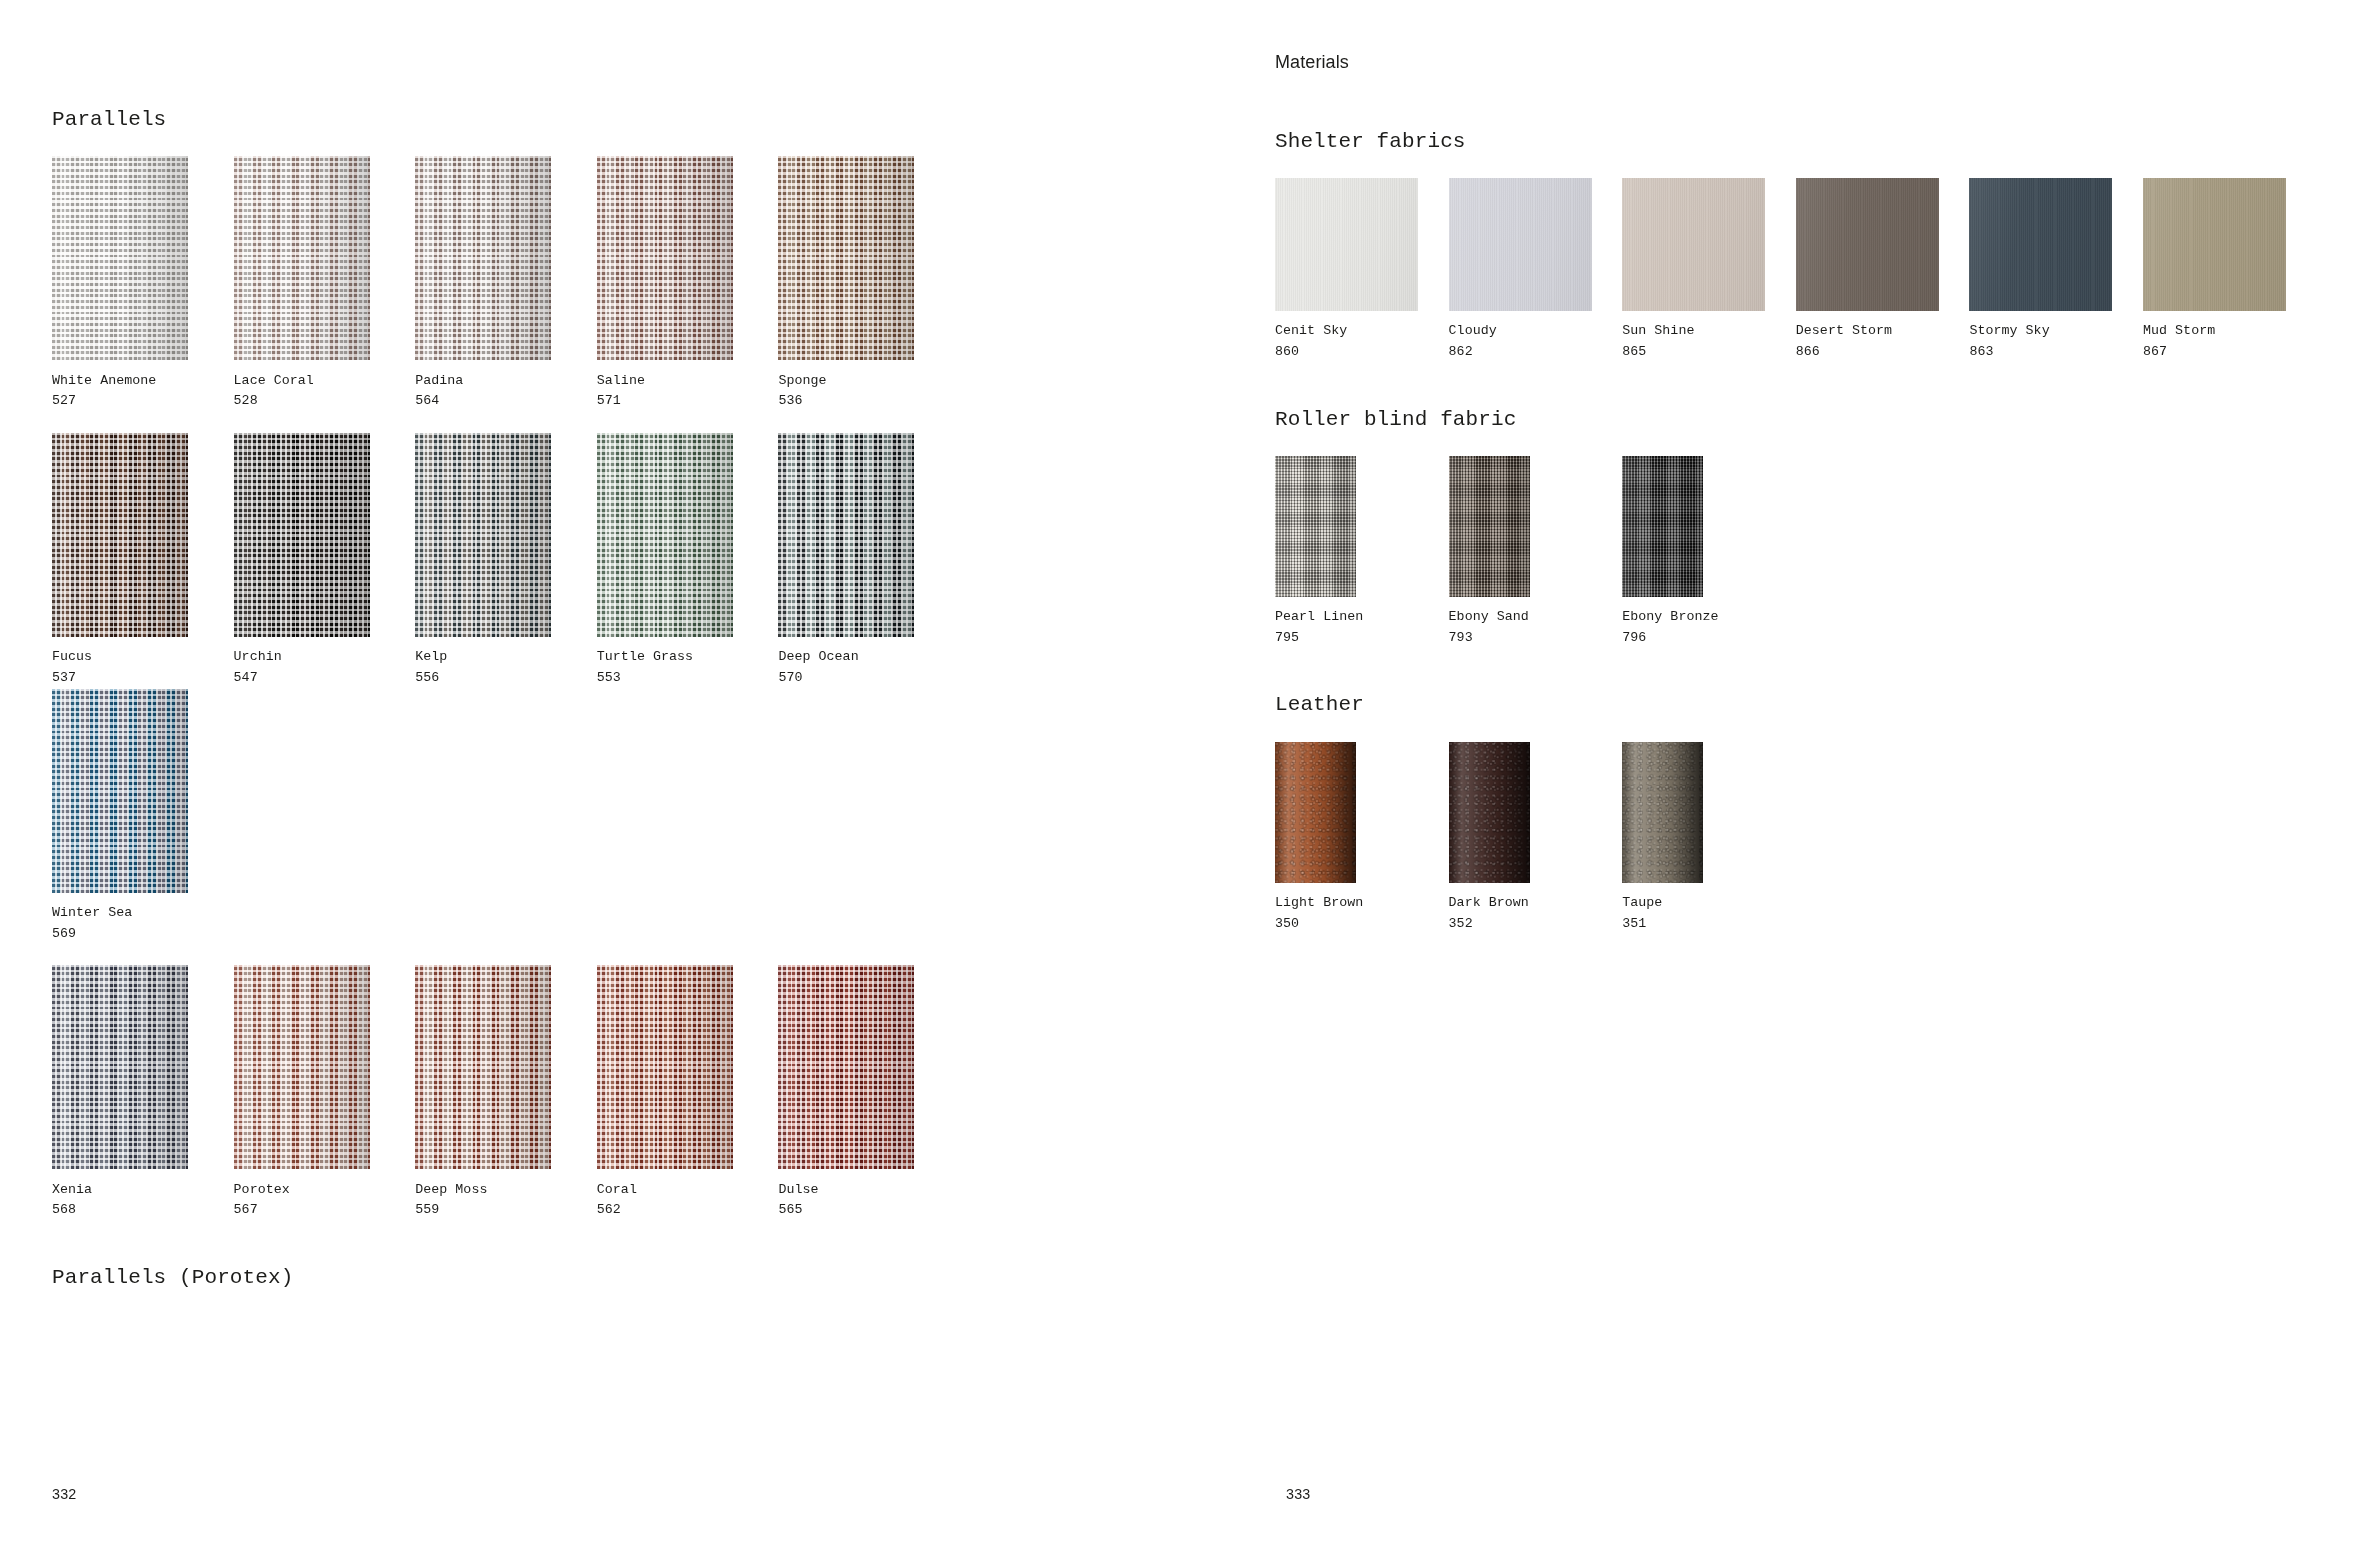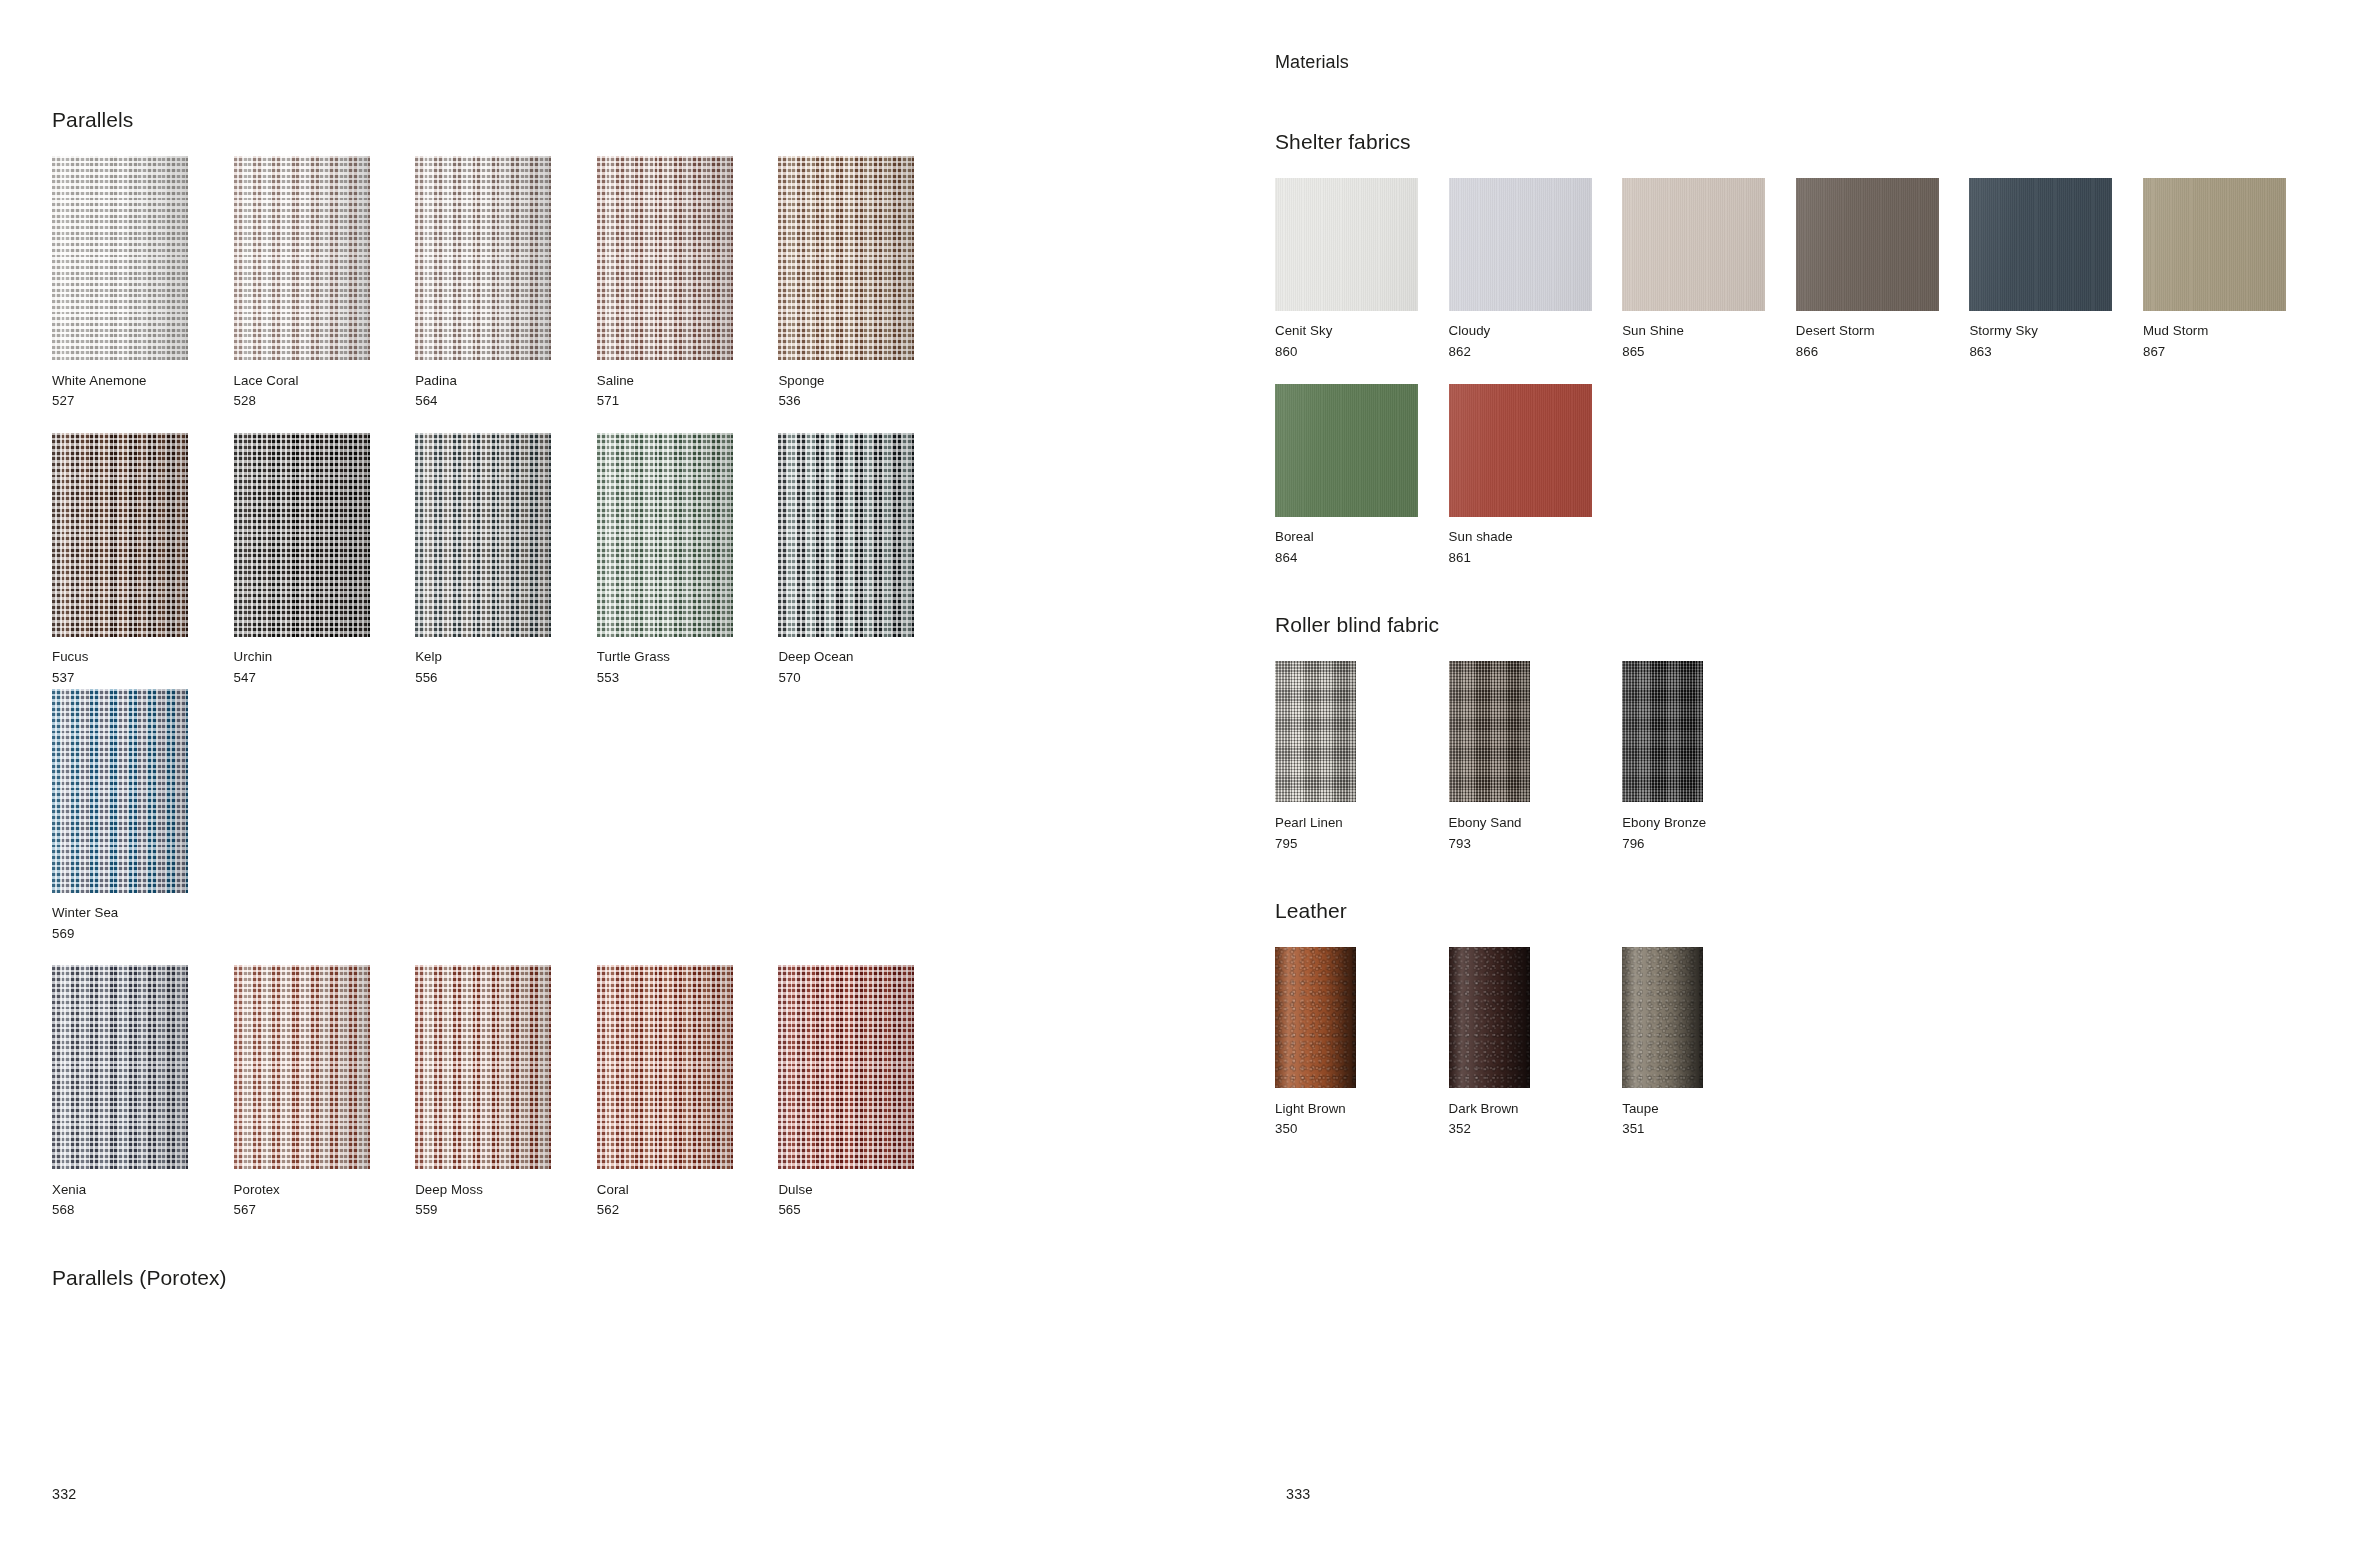"Parallels" .section { font-family: none -> Liberation Mono, monospace }
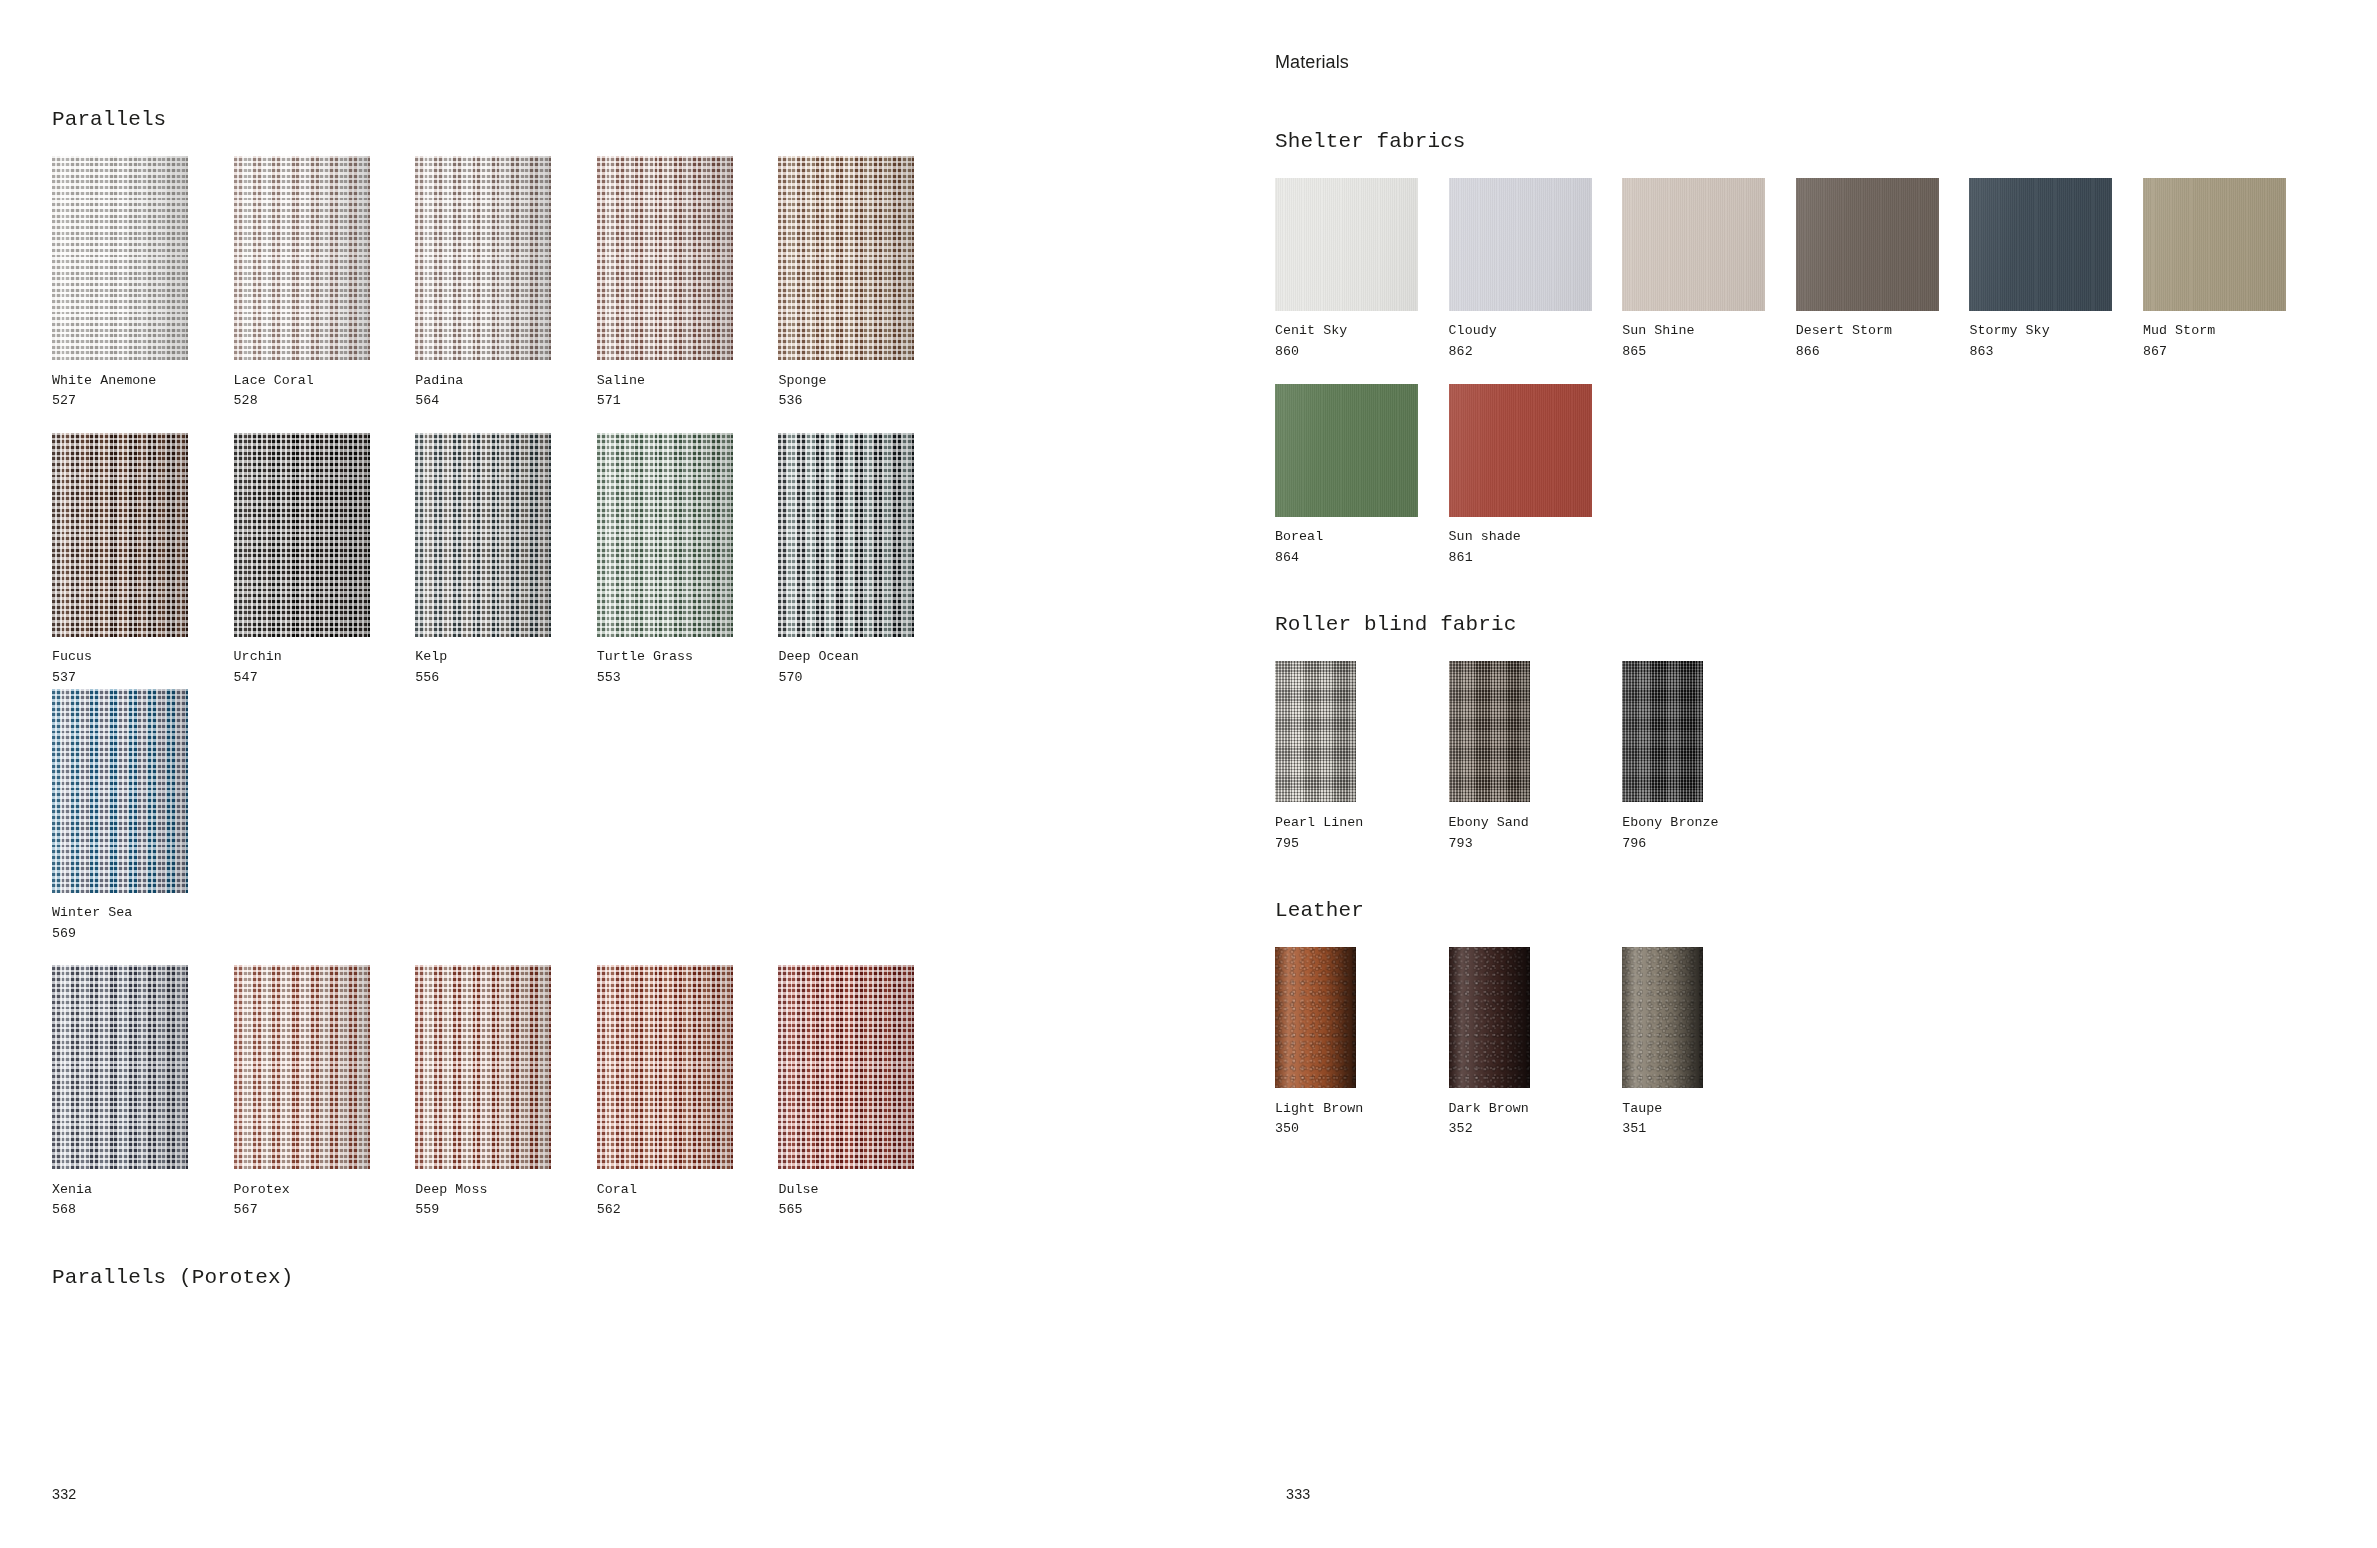"Boreal" div.section { html: <div> <div> <div> <div> <div> <div></div> </div> </div> <div><span>Boreal</span><span>864</span></div> </div> <div> <div> <div> <div></div> </div> </div> <div><span>Sun shade</span><span>861</span></div> </div> </div> </div> -> none }
